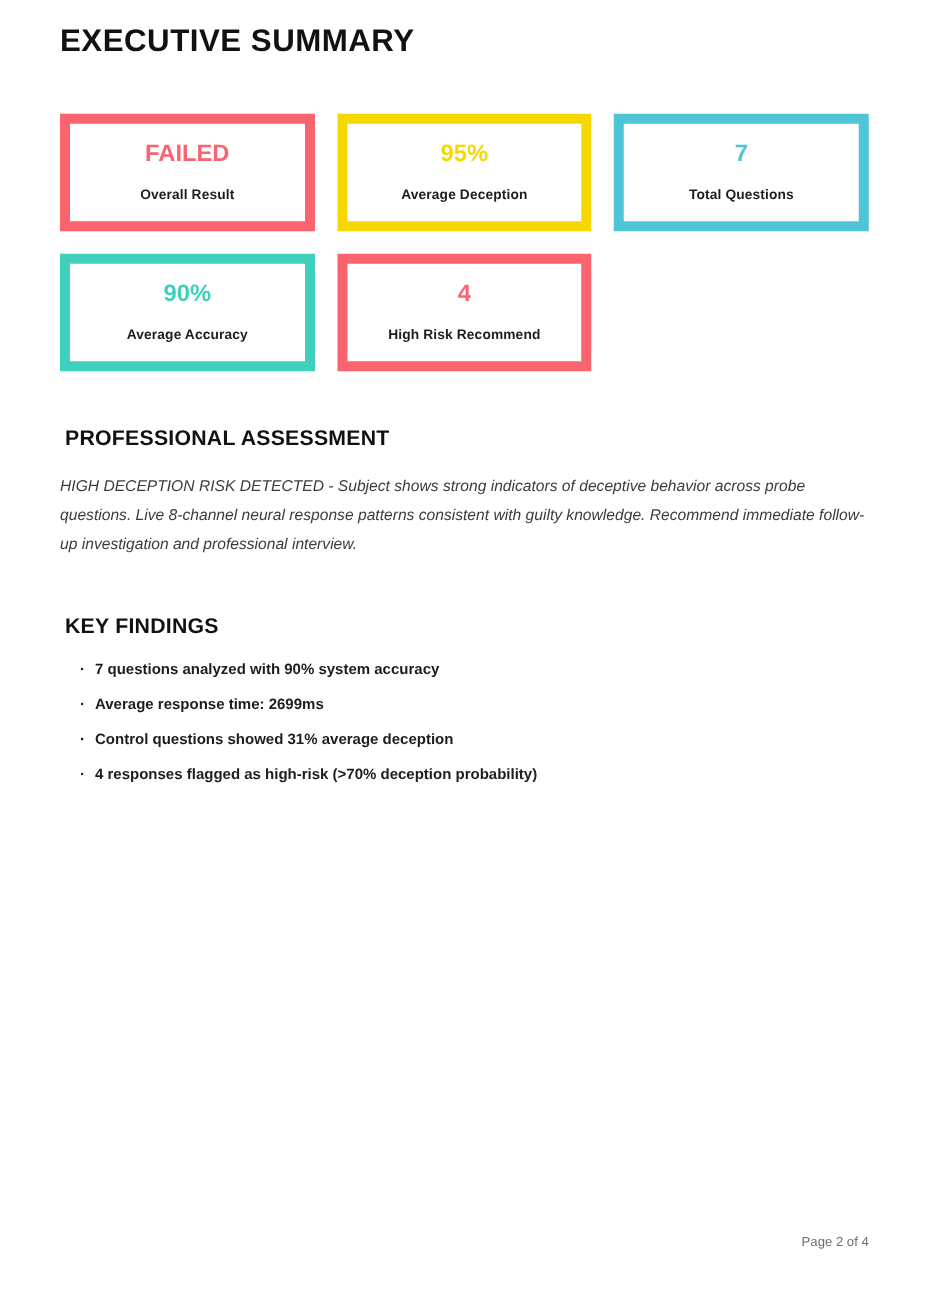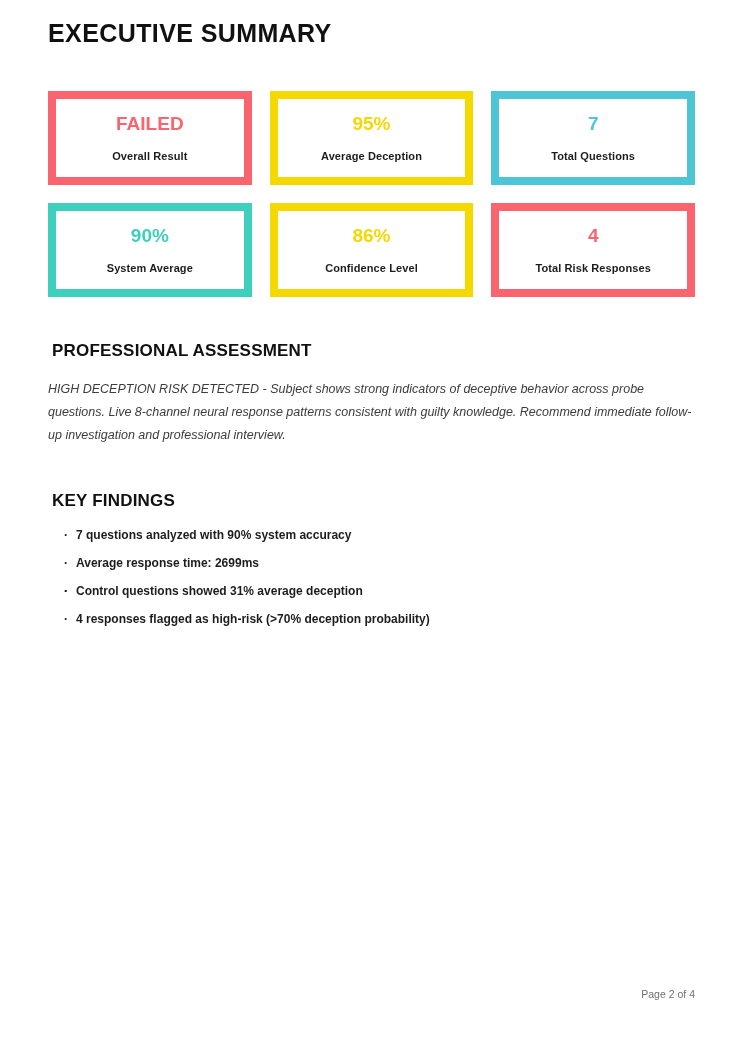"86%" div.card { html: <div> <div>86%</div> <div>Confidence Level</div> </div> -> none }
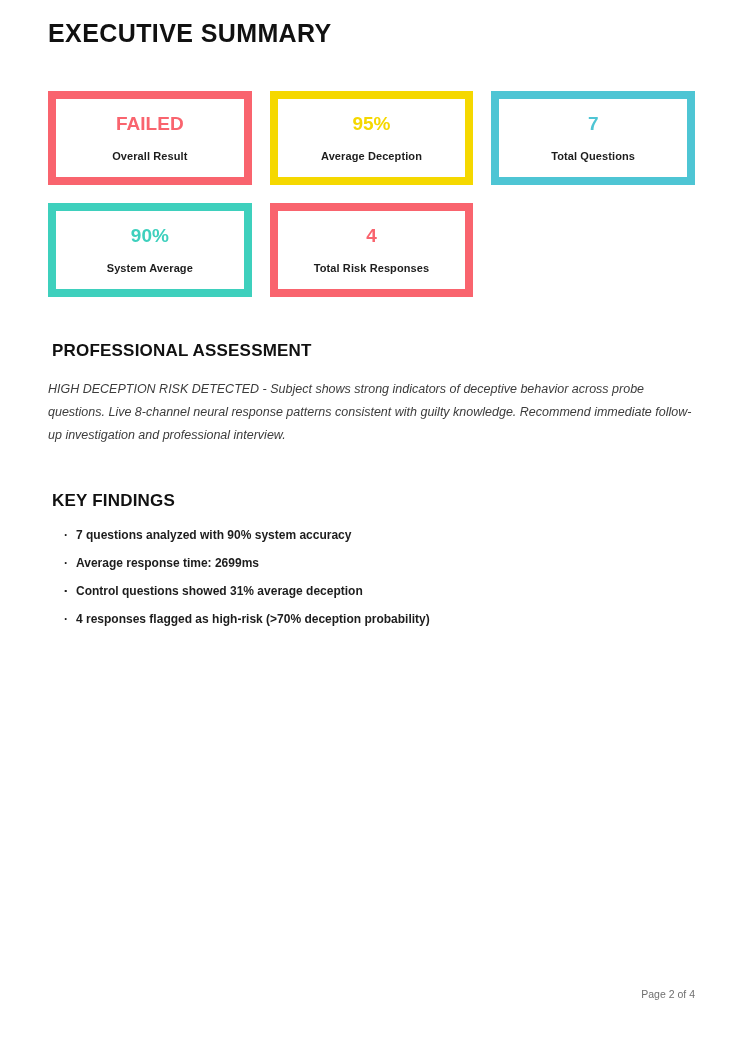"System Average" div.card-label { text: System Average -> Average Accuracy }
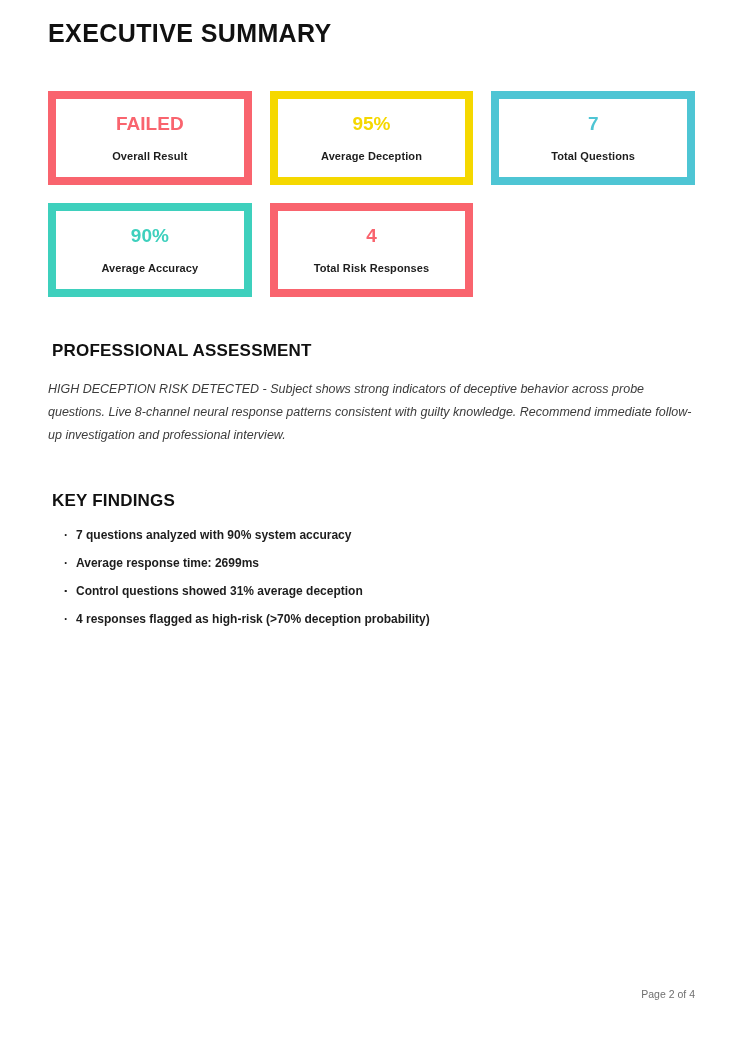"Total Risk Responses" div.card-label { text: Total Risk Responses -> High Risk Recommend }
